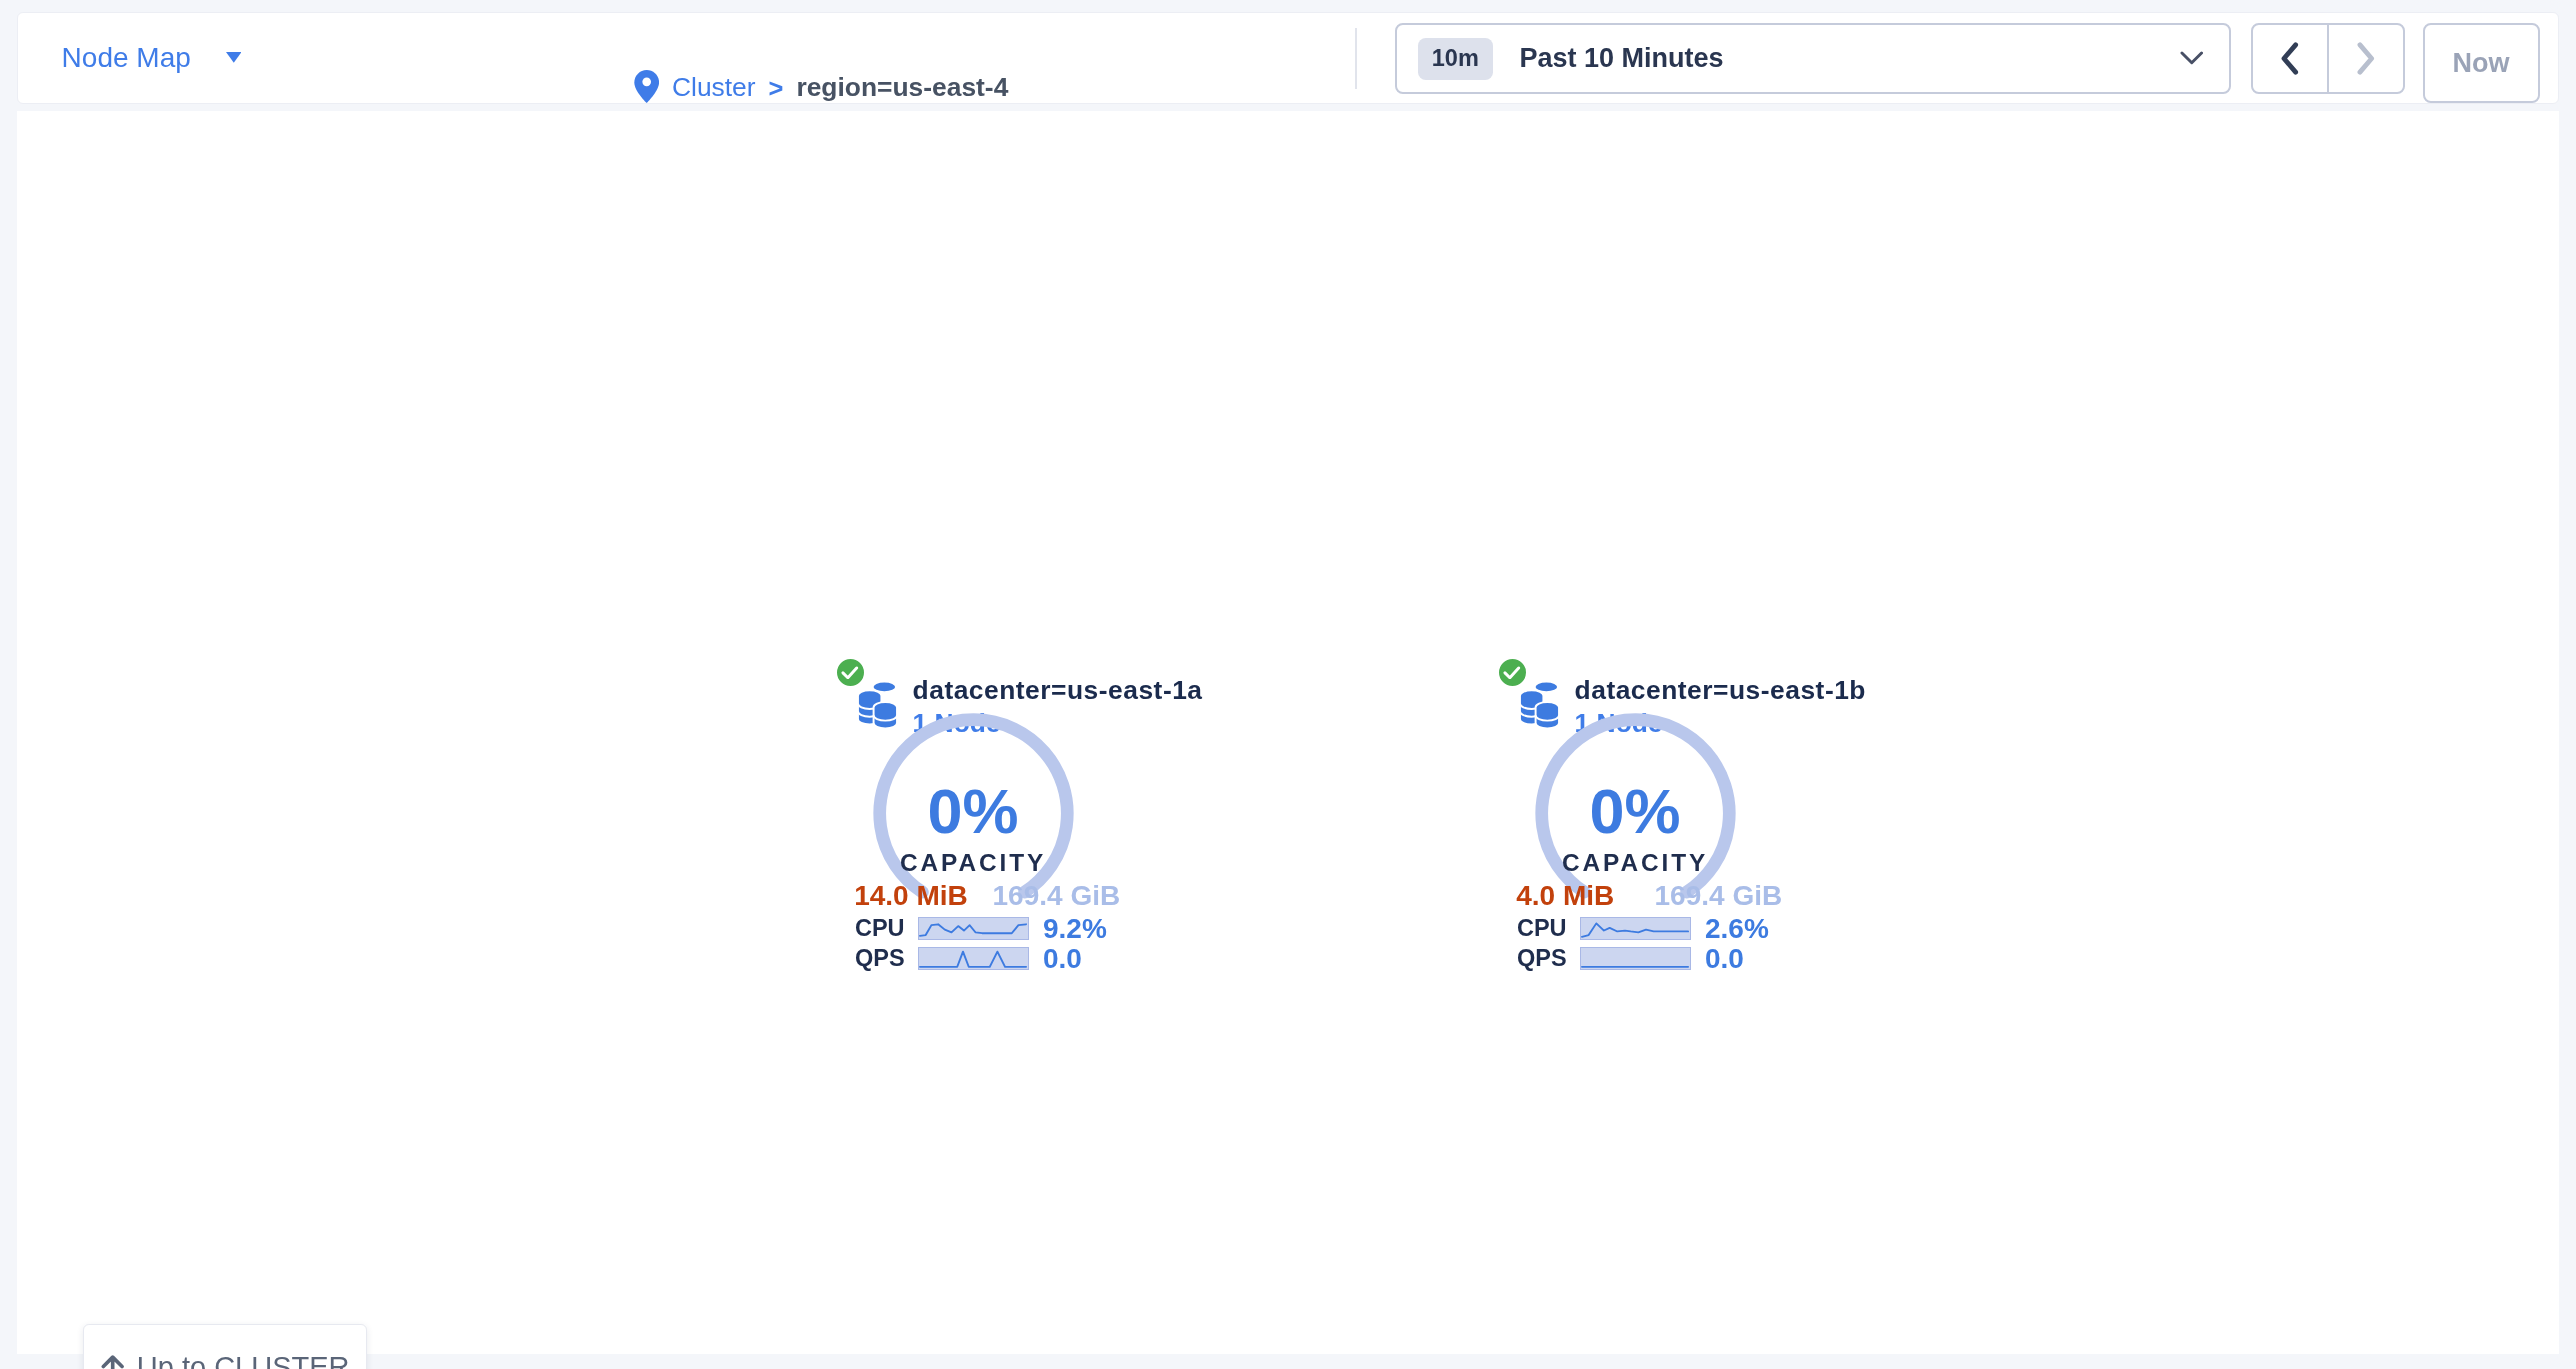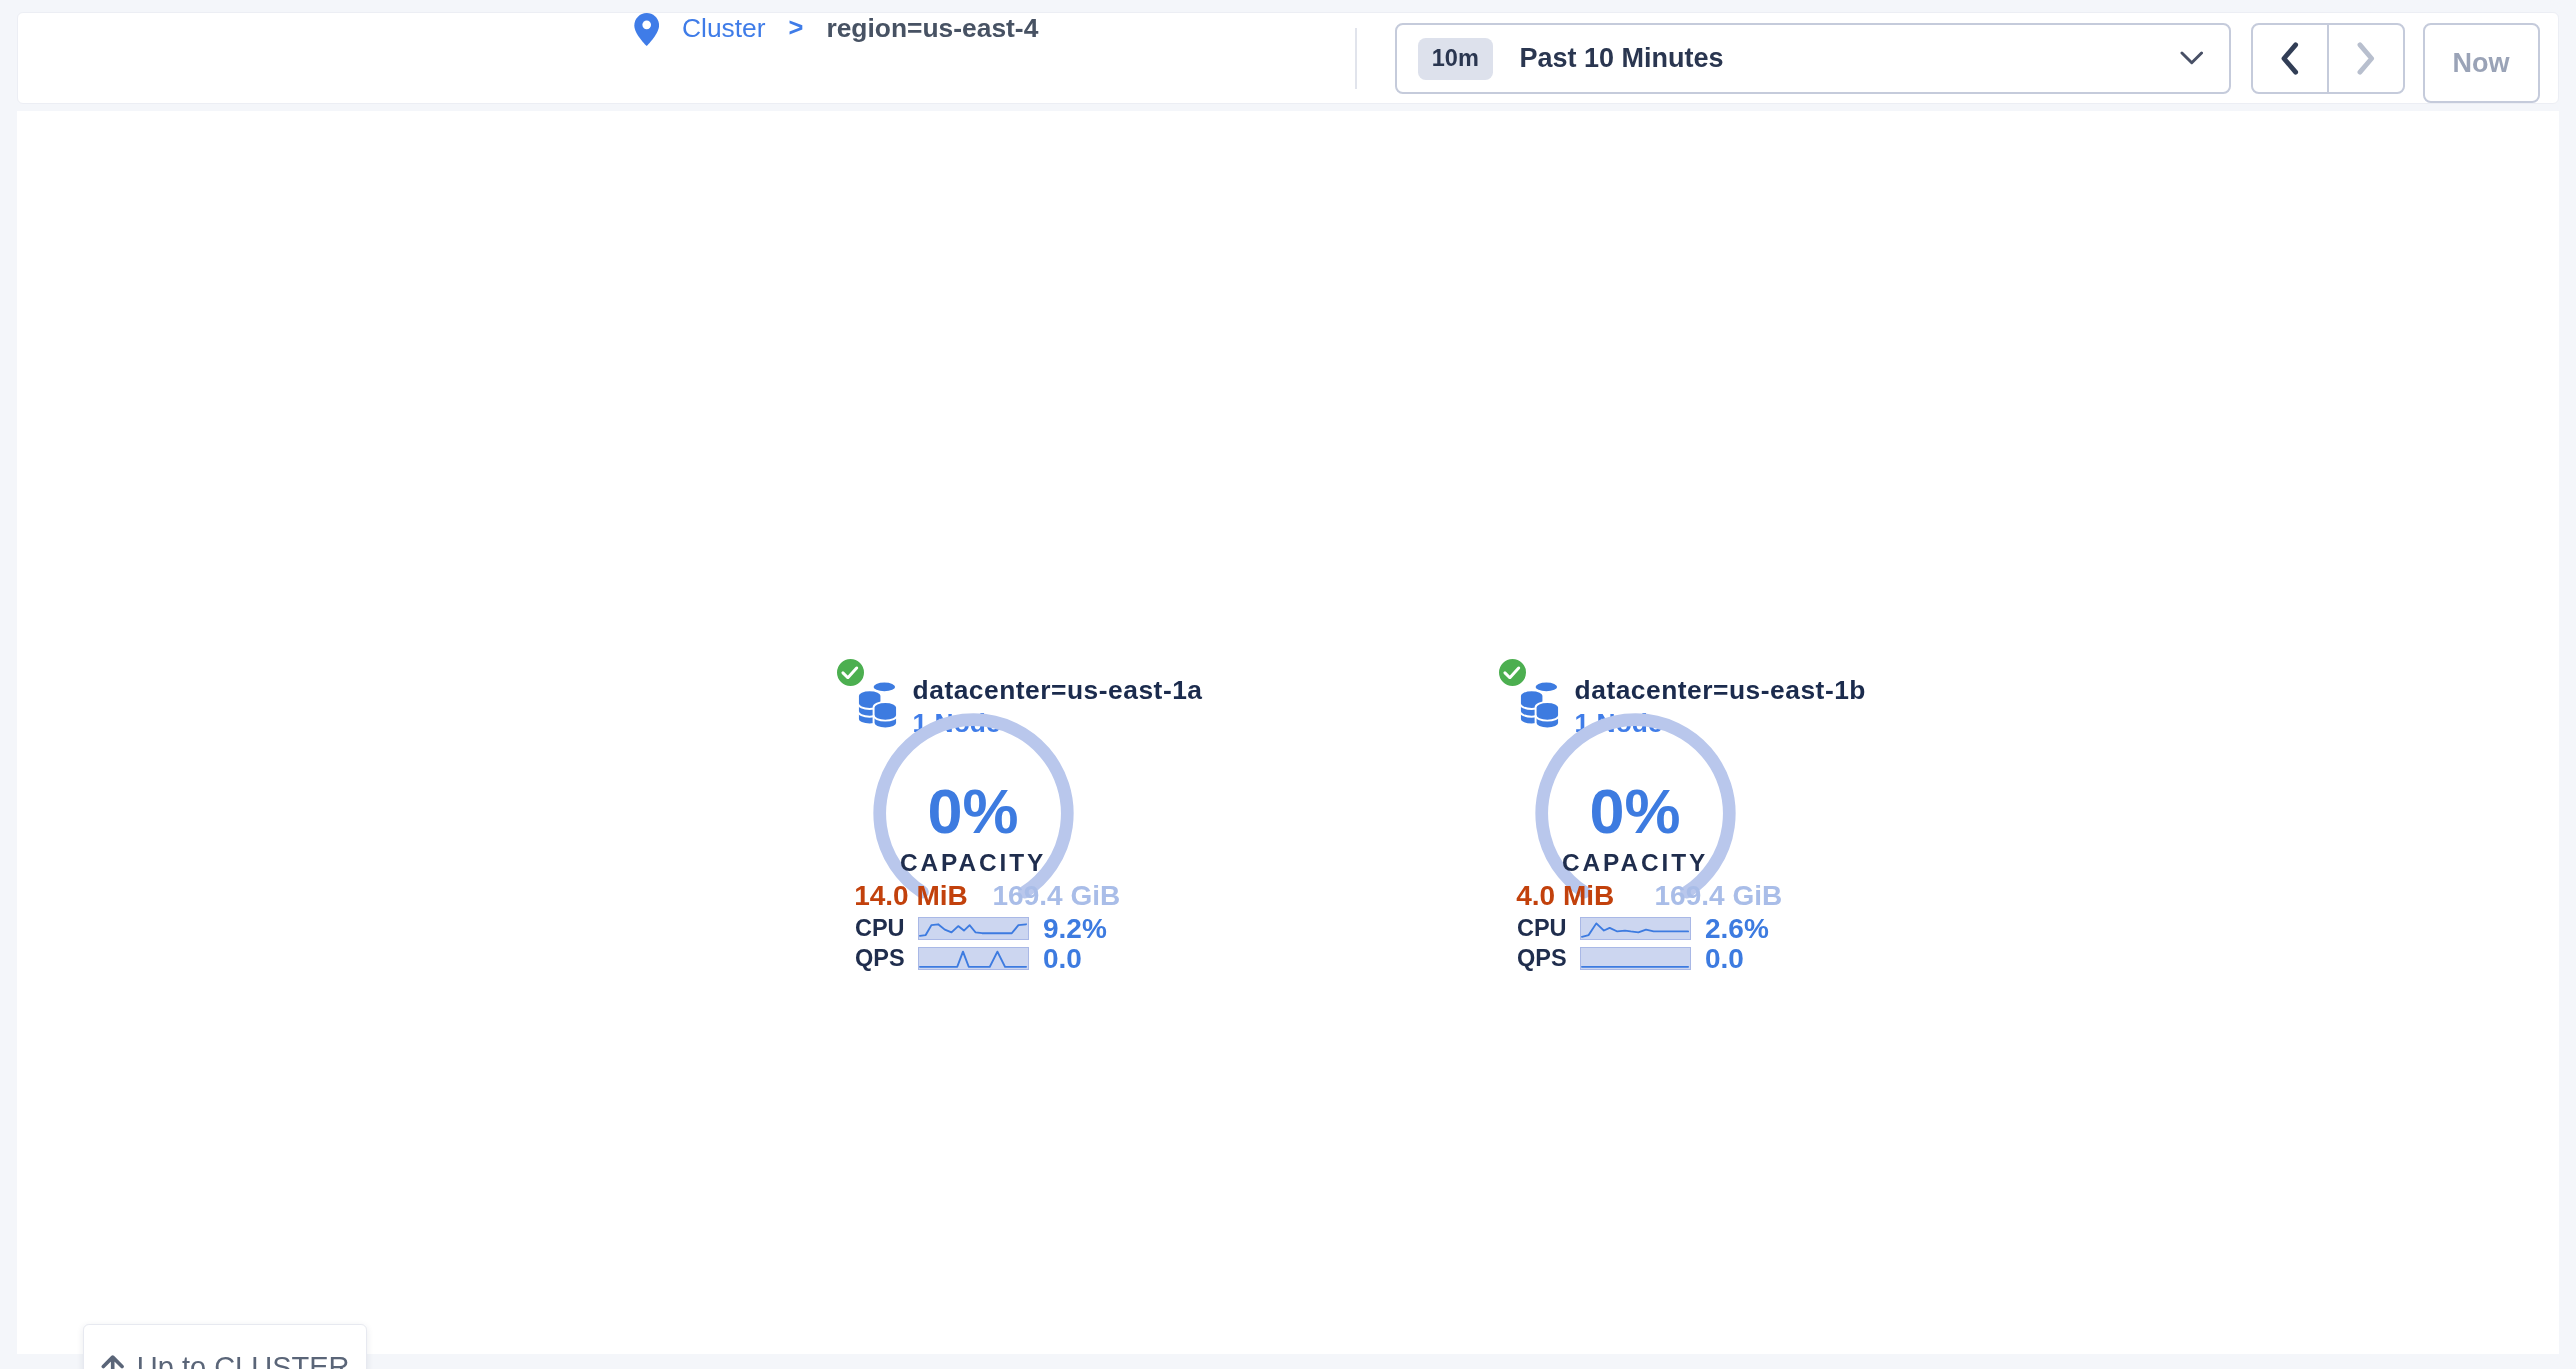"Node Map" div.view-selector { html: none -> <div> <span>Node Map</span> <svg> <path></path> </svg> </div> }
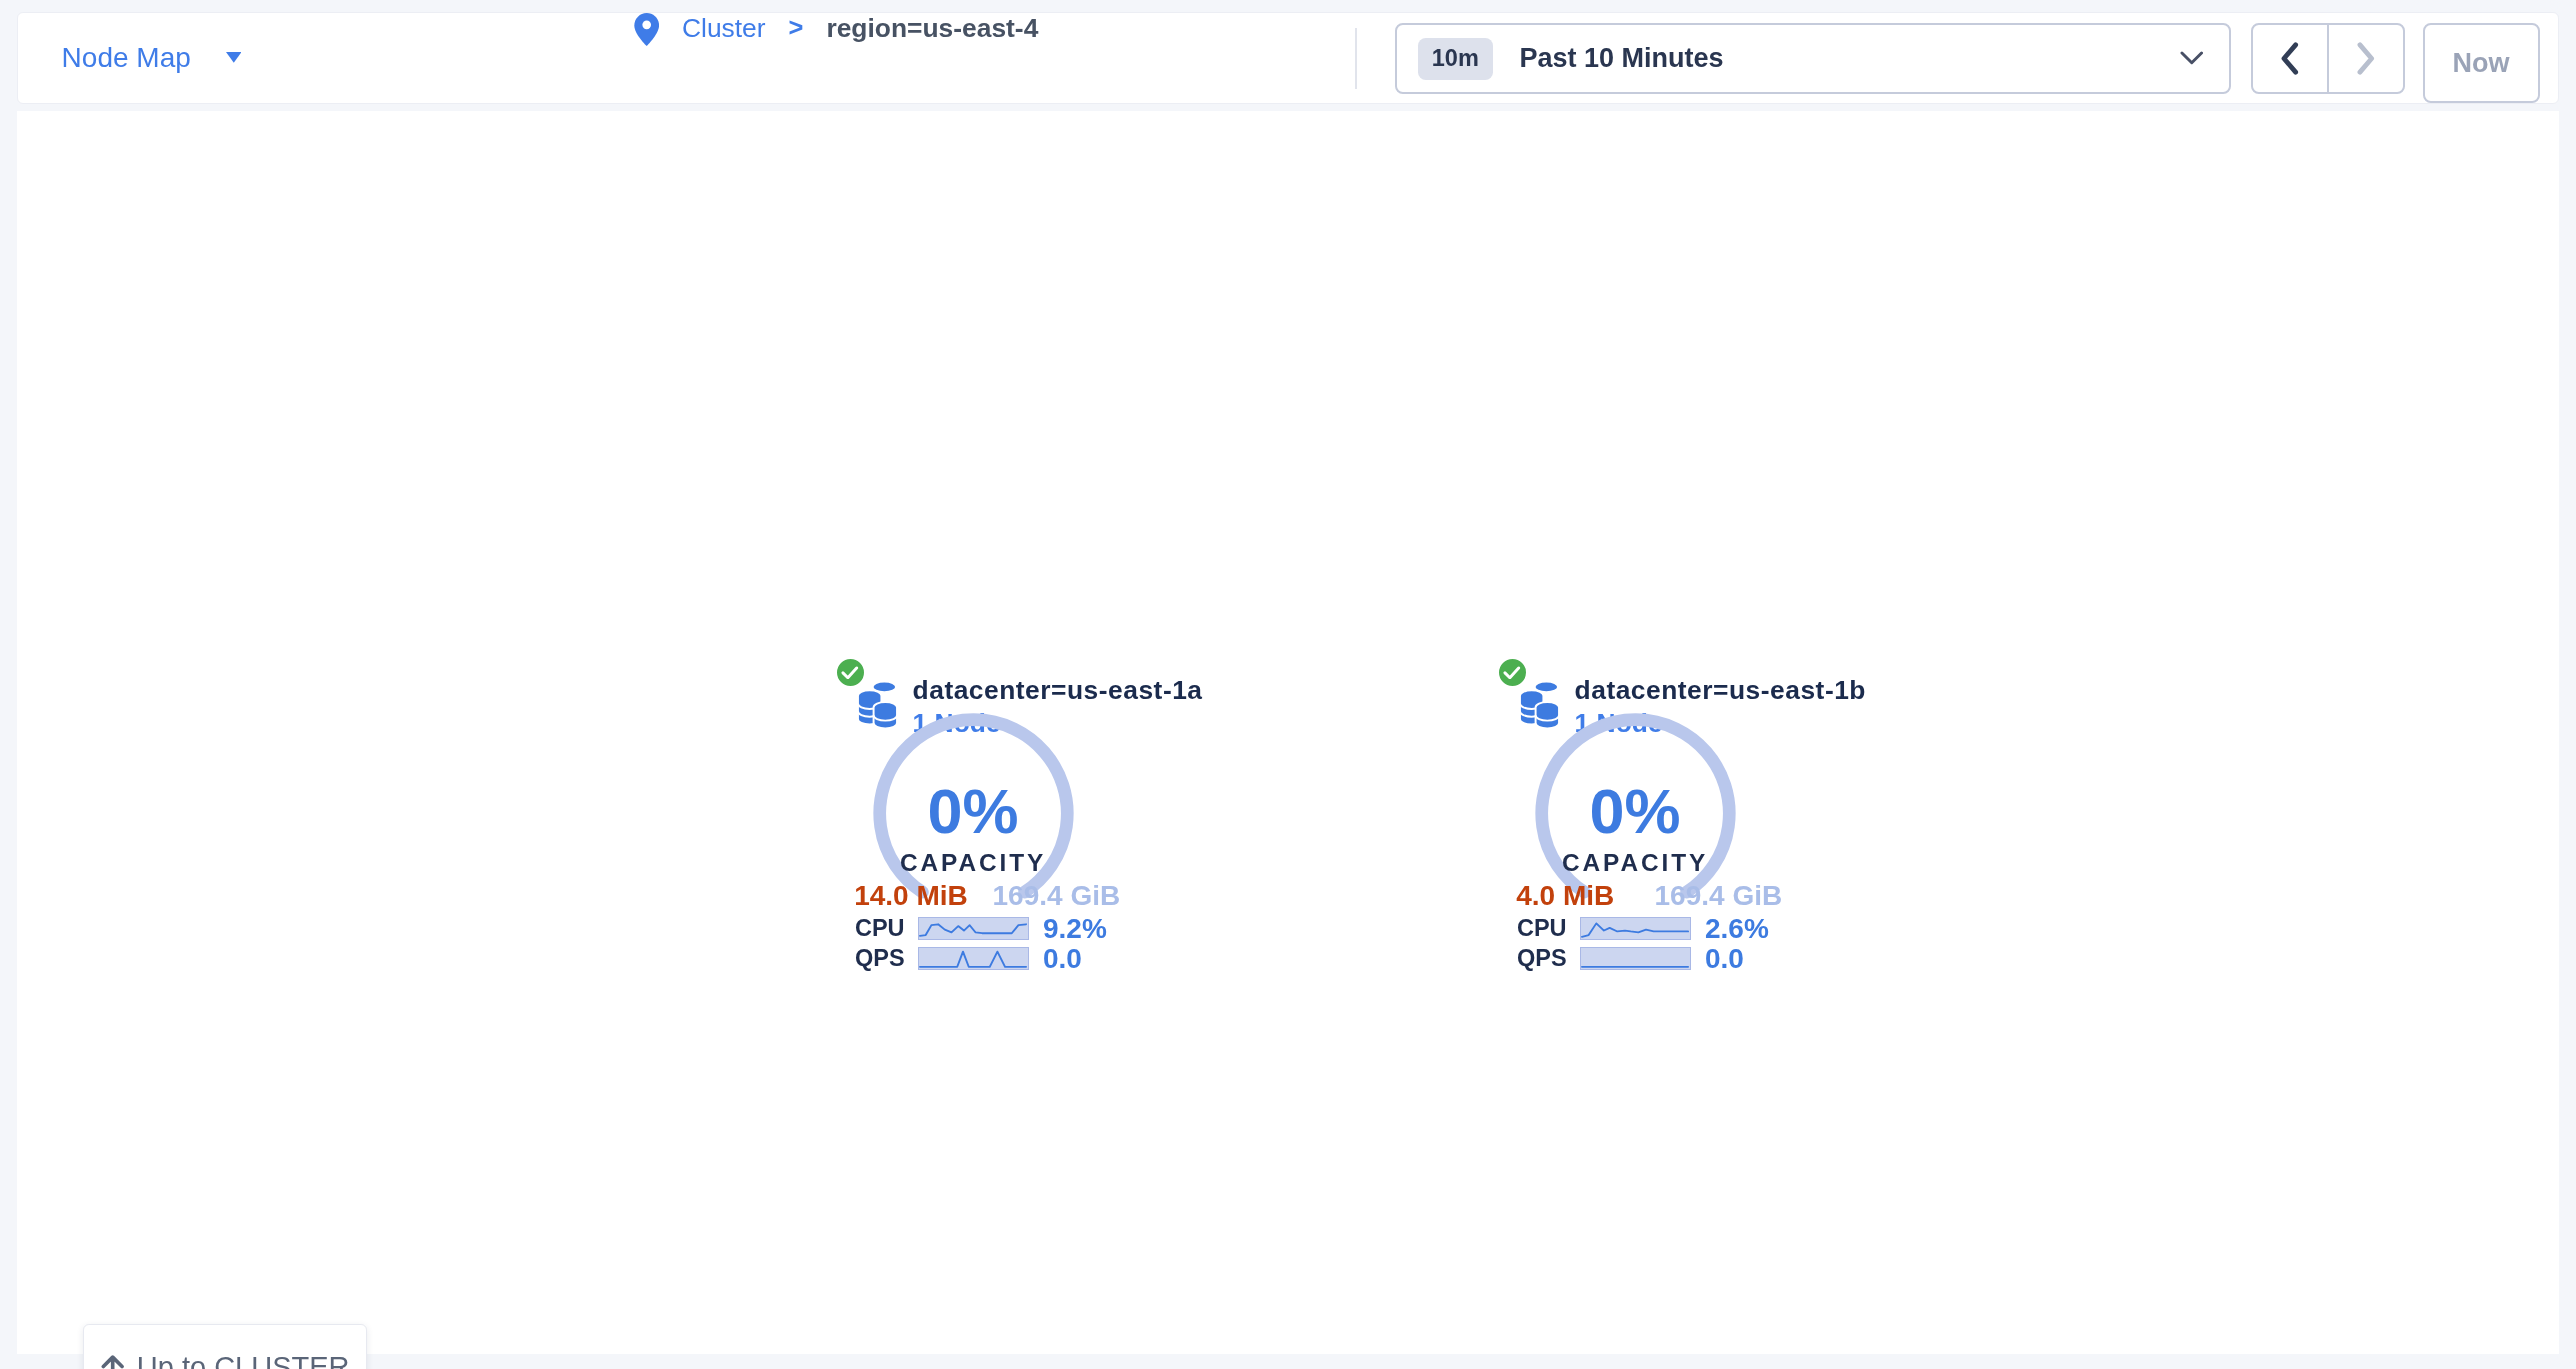"Cluster" .breadcrumb { align-items: flex-start -> flex-end; gap: 23px -> 13px }
